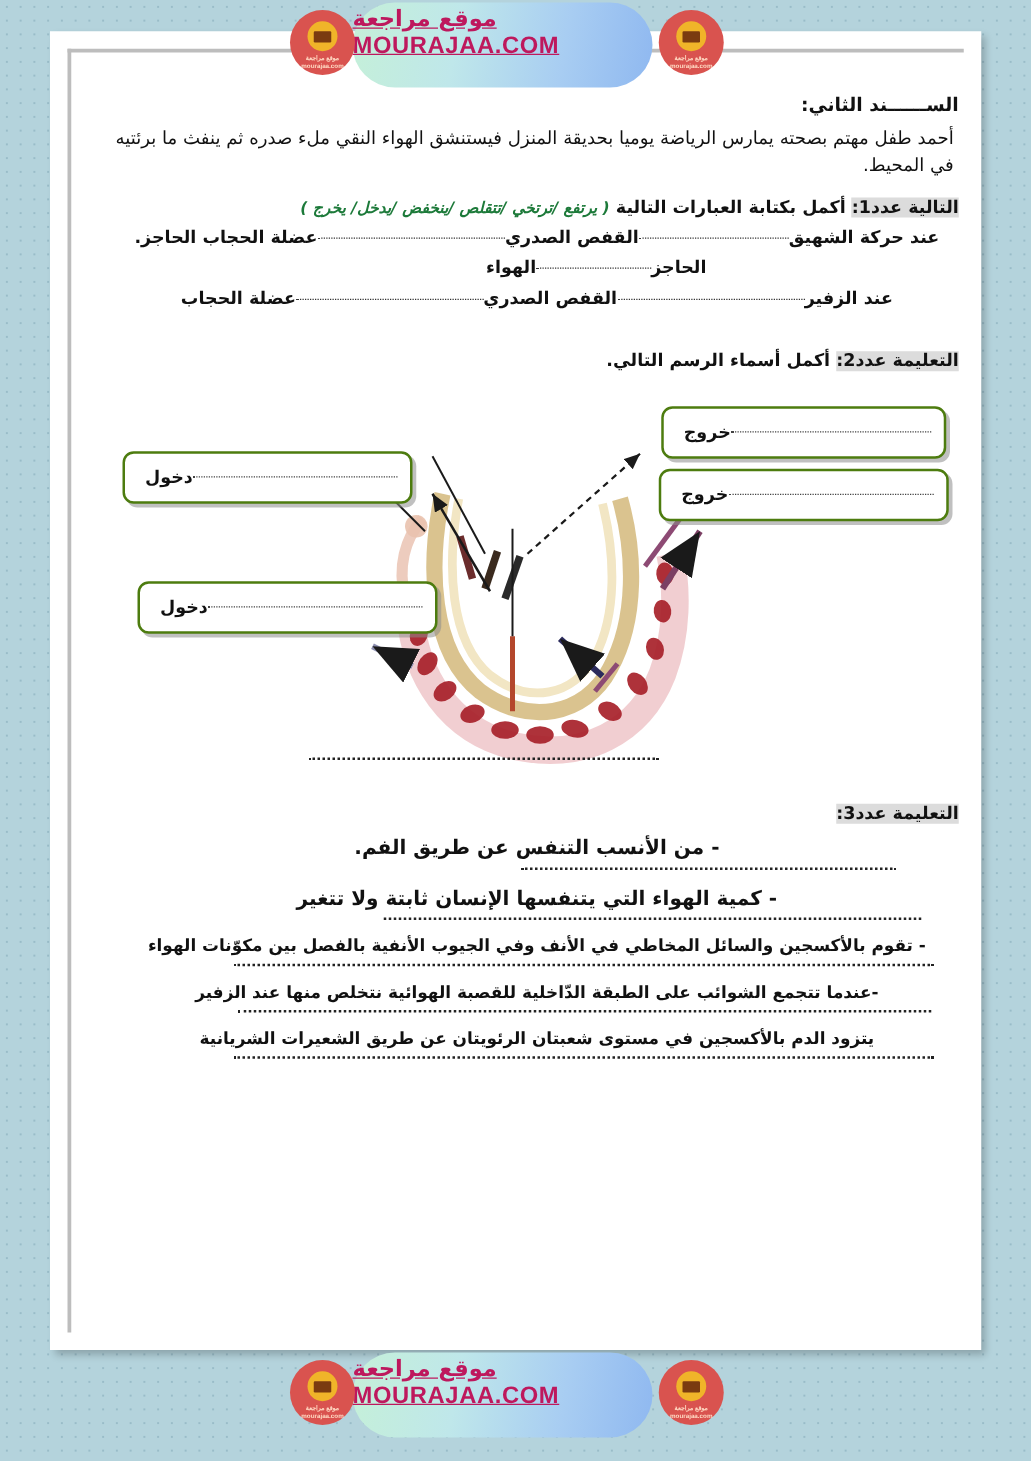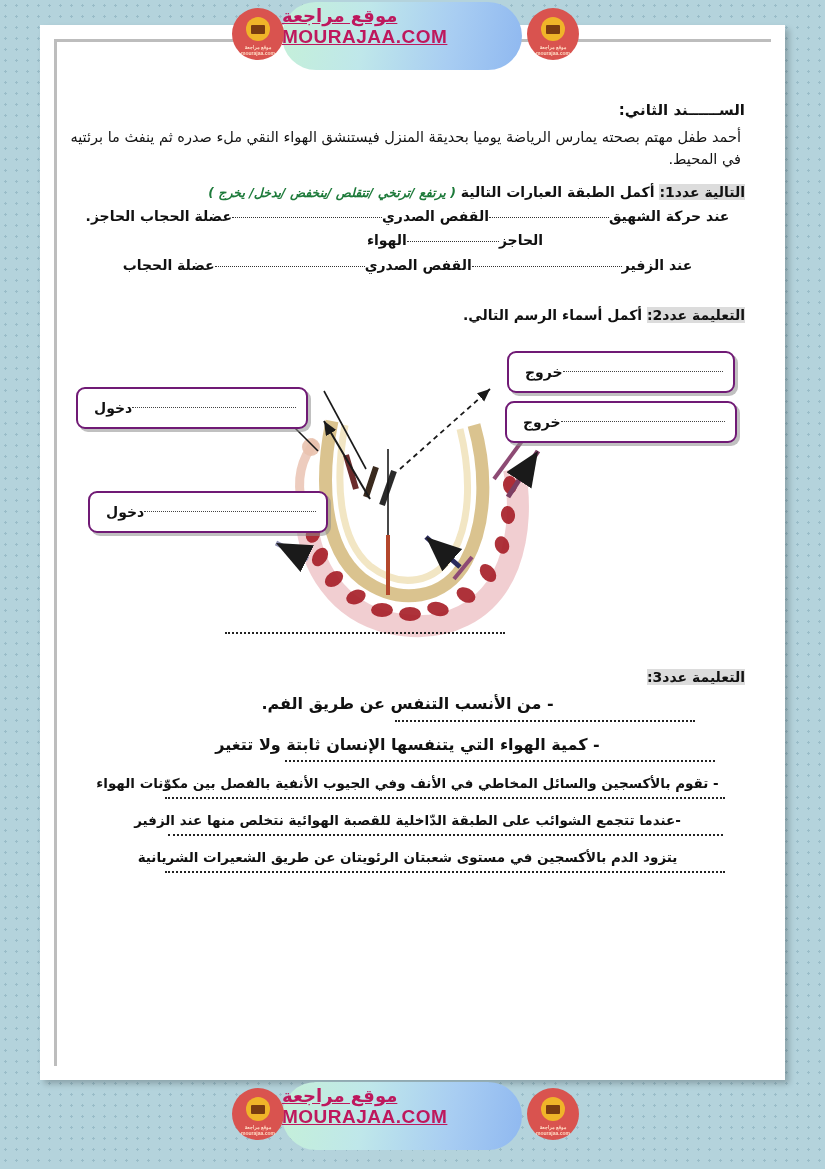"الســــــند الثاني:" .content { left: 30px -> 52px; margin-top: 26px -> none }
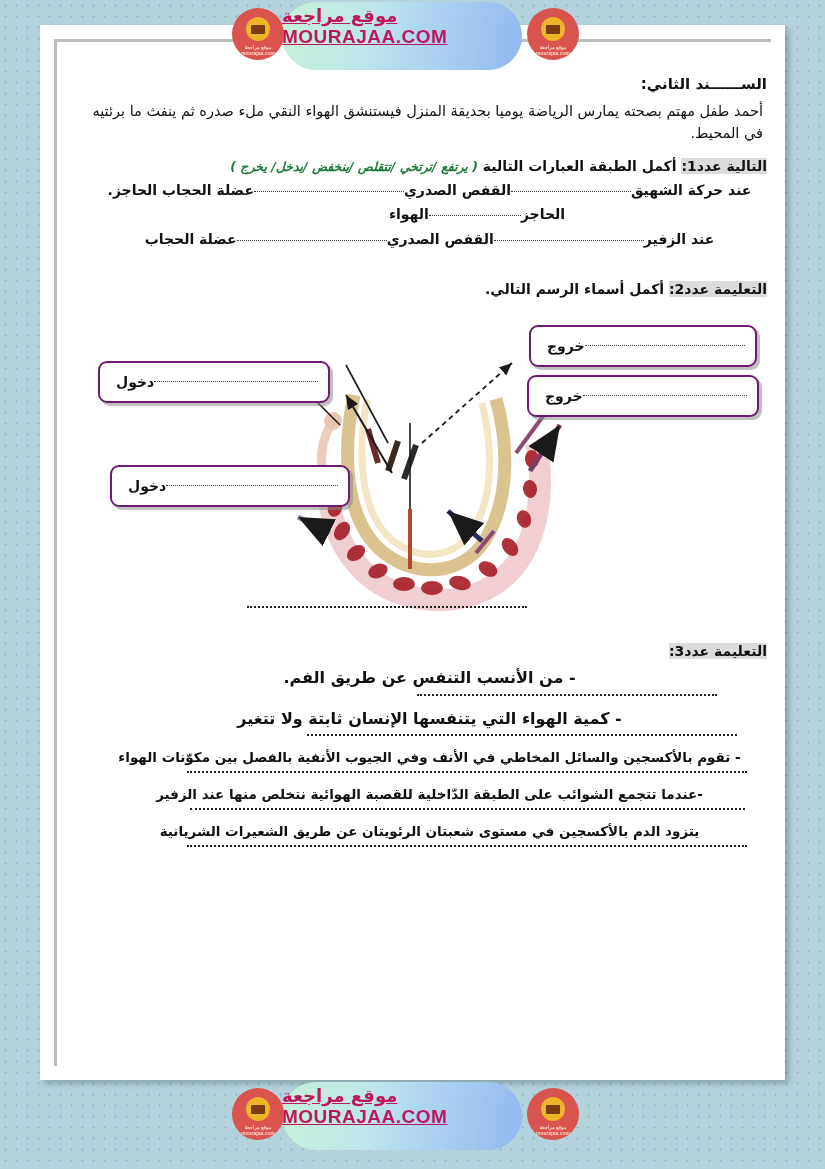"أكمل الطبقة العبارات التالية" span { text: الطبقة -> بكتابة }
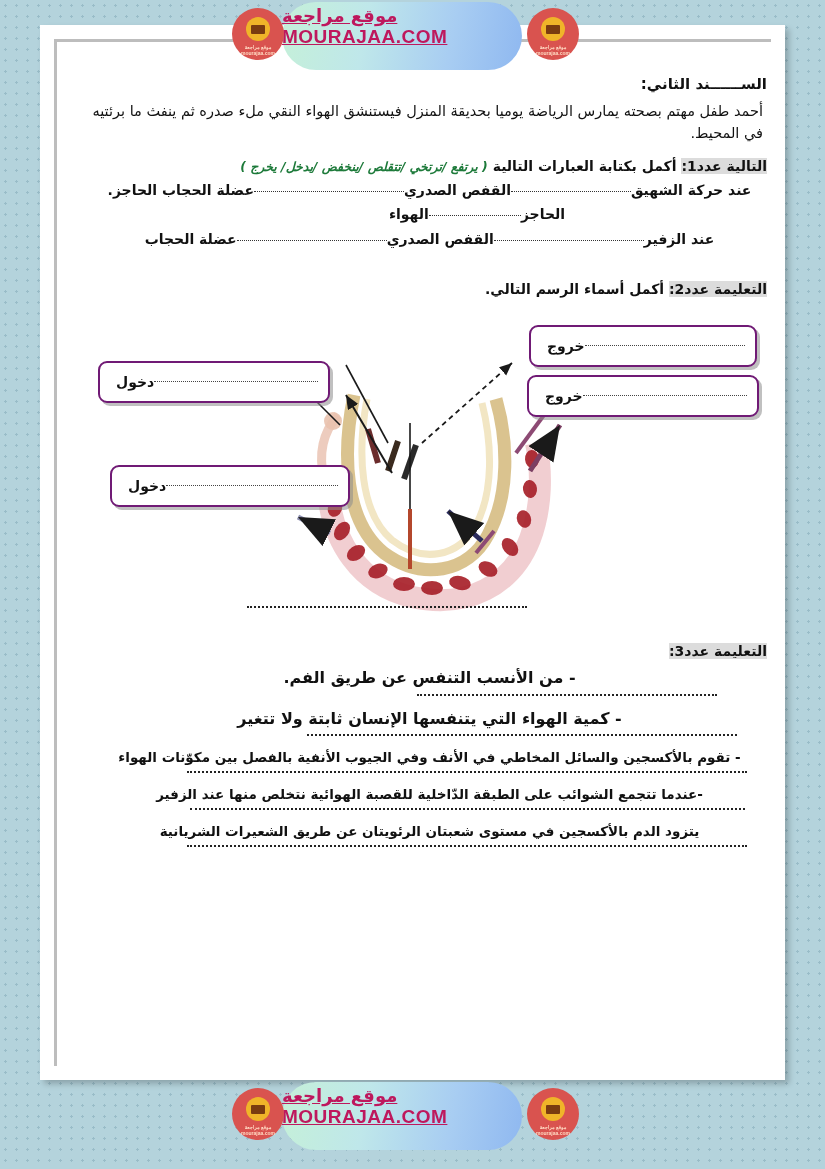"خروج" .label-box { border: 2px solid #701a75 -> 2px solid #4d7c0f }
